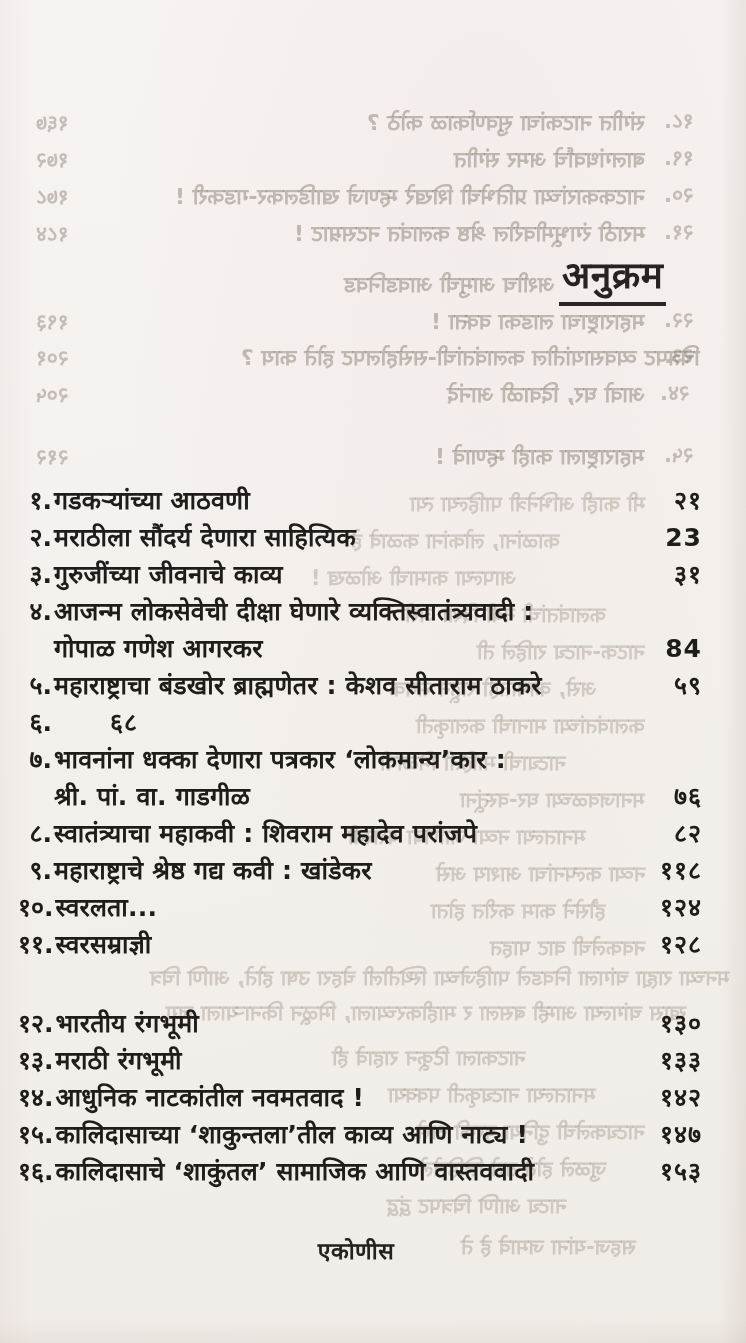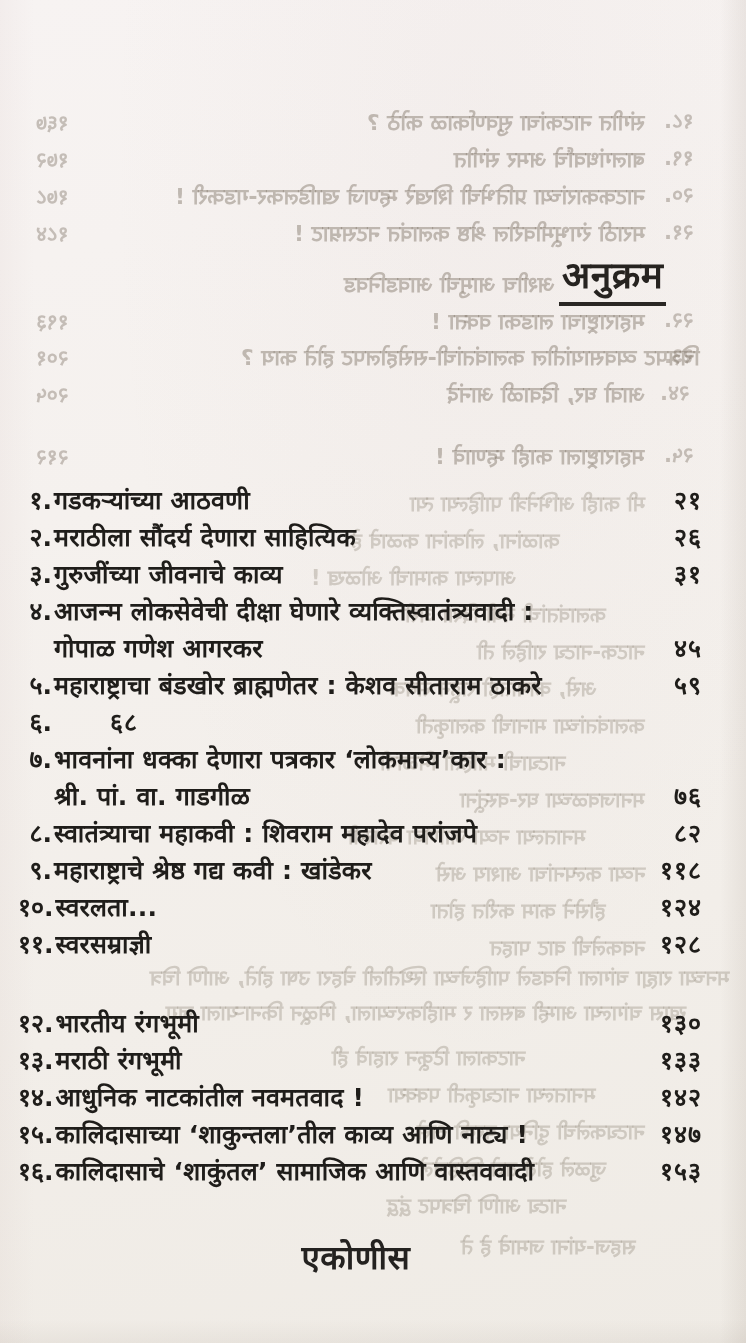"२६" span.tpage { text: २६ -> 23 }
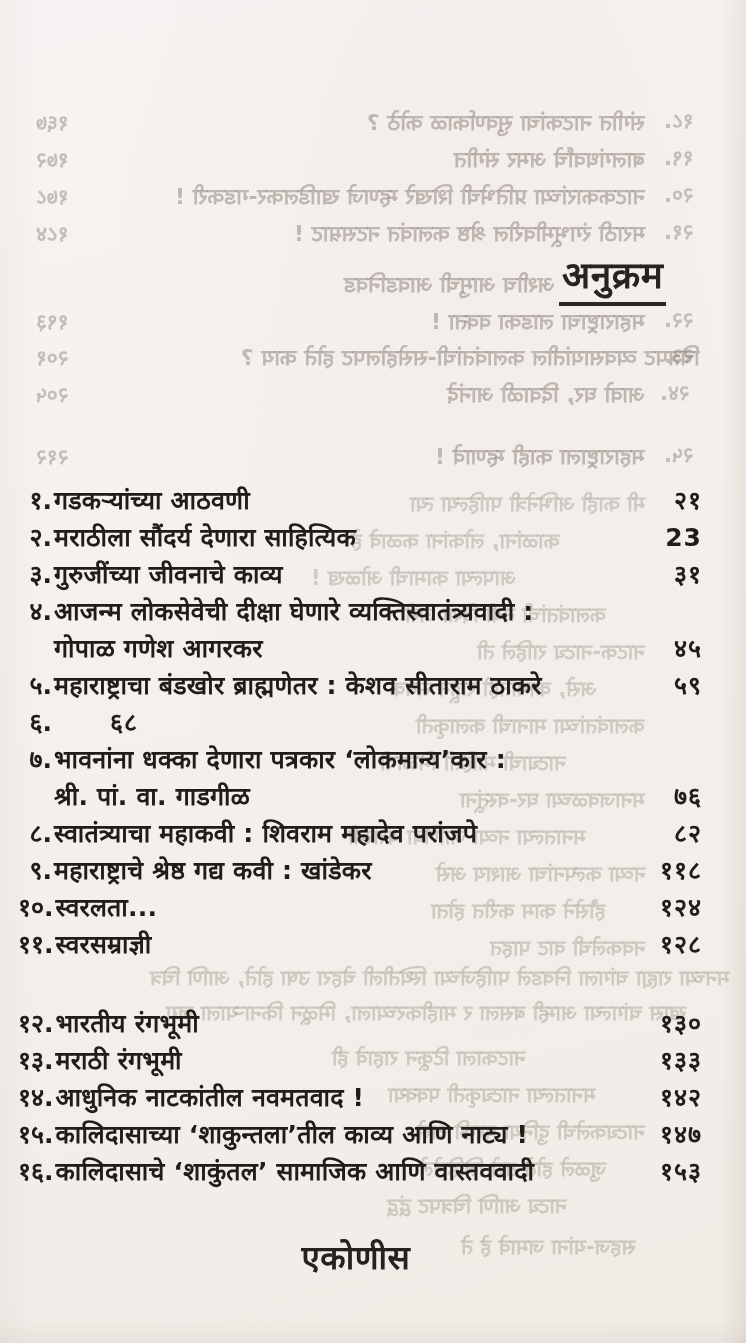"४५" span.tpage { text: ४५ -> 84 }
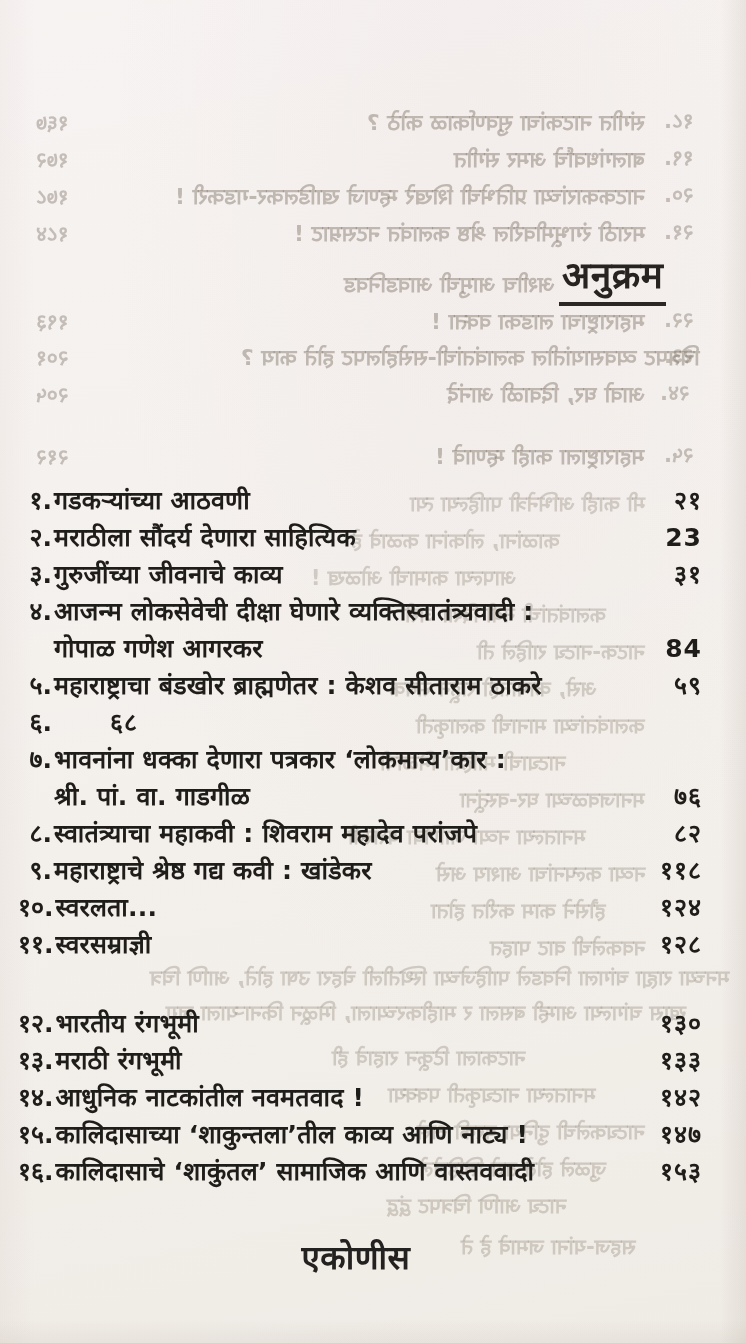"एकोणीस" .footer { font-size: 33px -> 23px }
